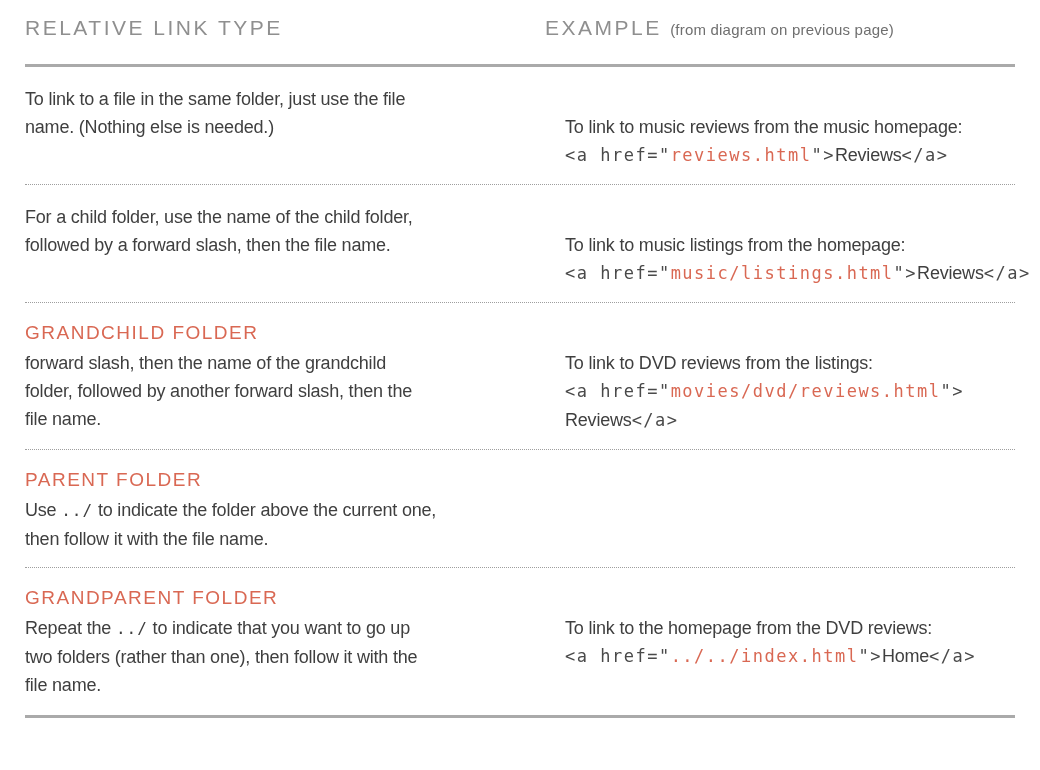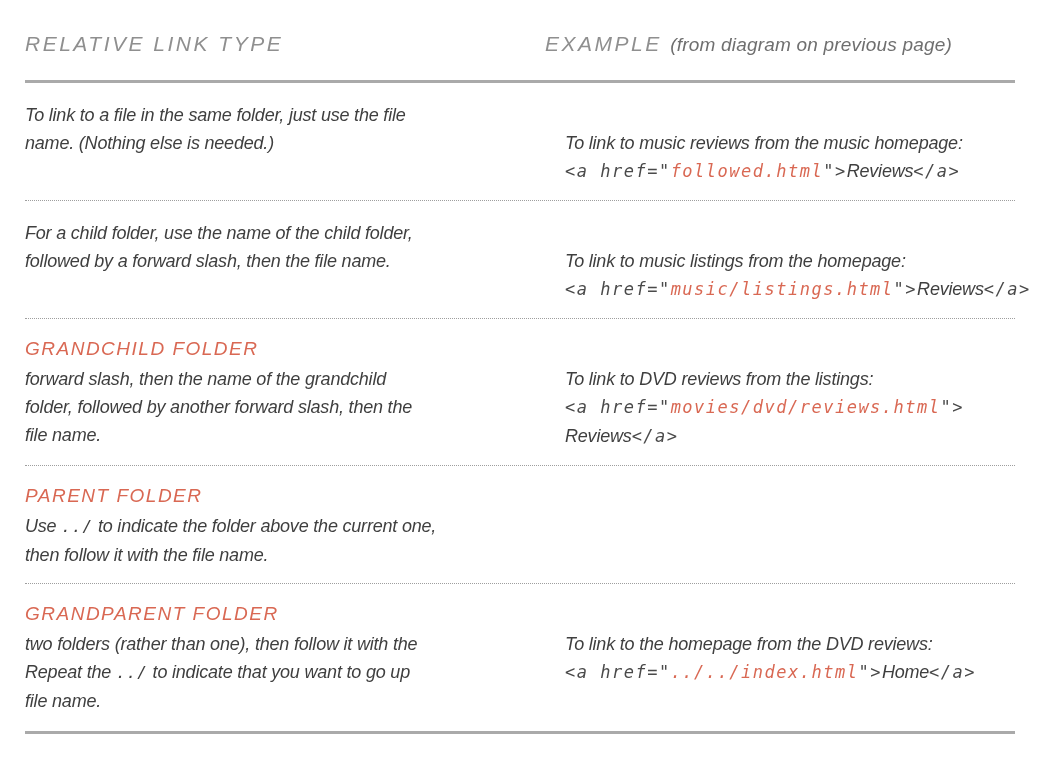"RELATIVE LINK TYPE" .page { font-style: italic -> none; padding: 32px 25px 0 25px -> 16px 25px 0 25px }
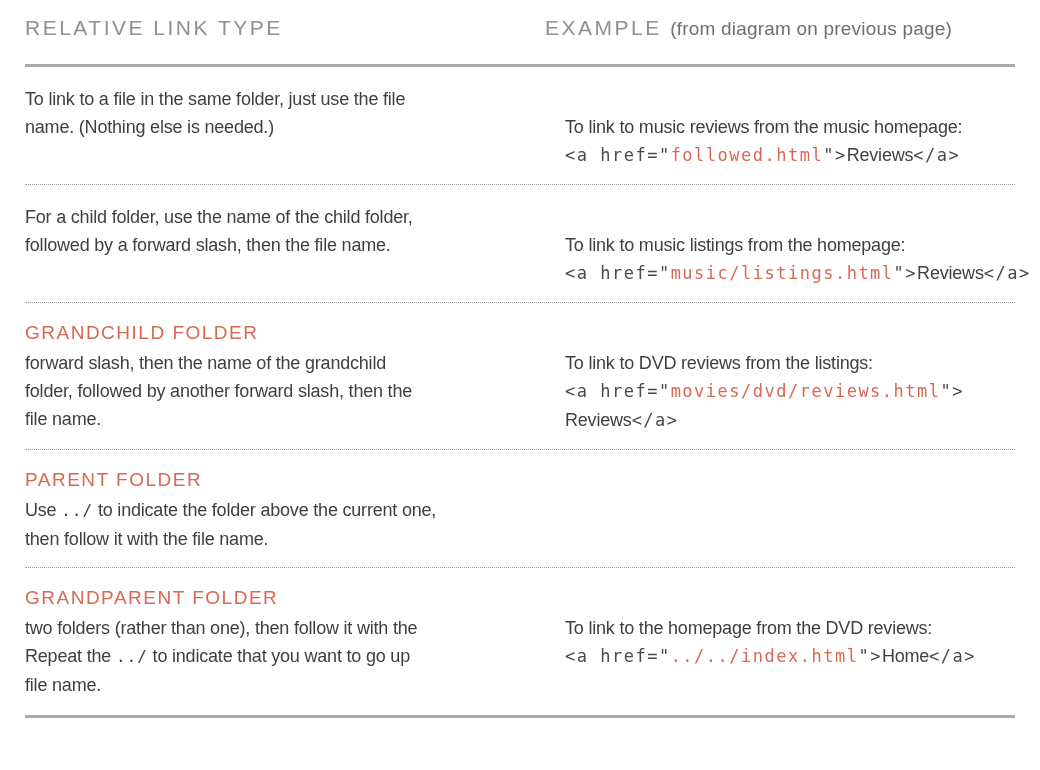"(from diagram on previous page)" .thead-note { font-size: 19px -> 15px }
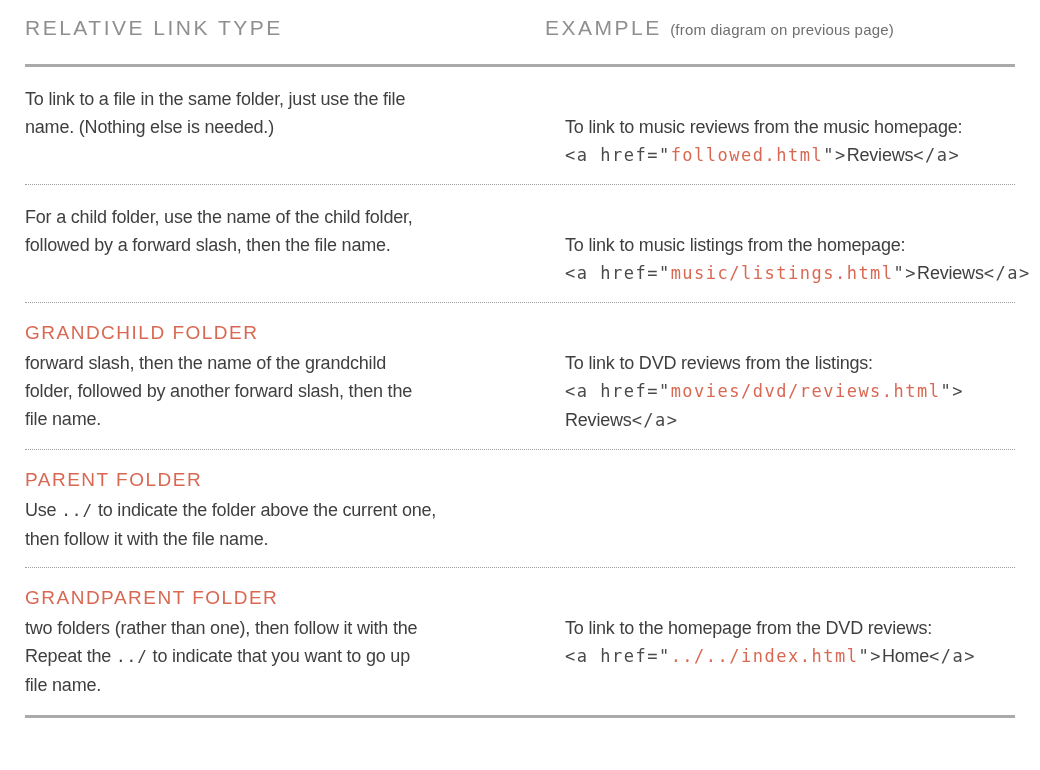"followed.html" span.seg-value { text: followed.html -> reviews.html }
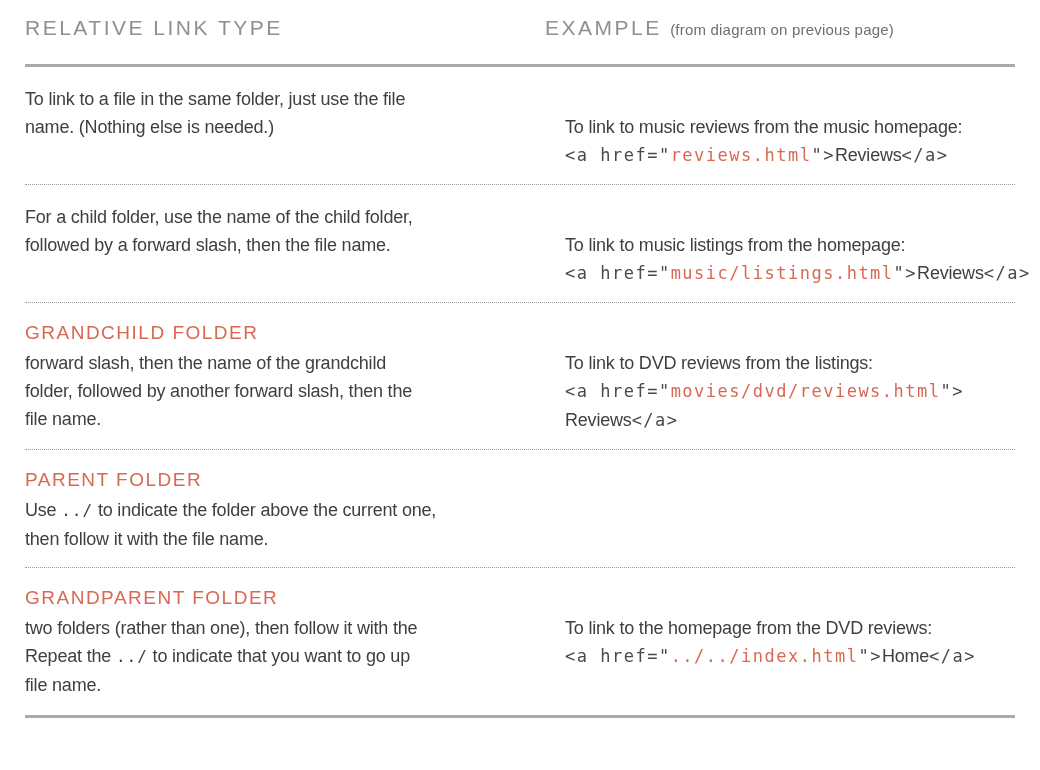"two folders (rather than one)," span.line { order: before "Repeat the ../ to indicate" -> after "Repeat the ../ to indicate" }
